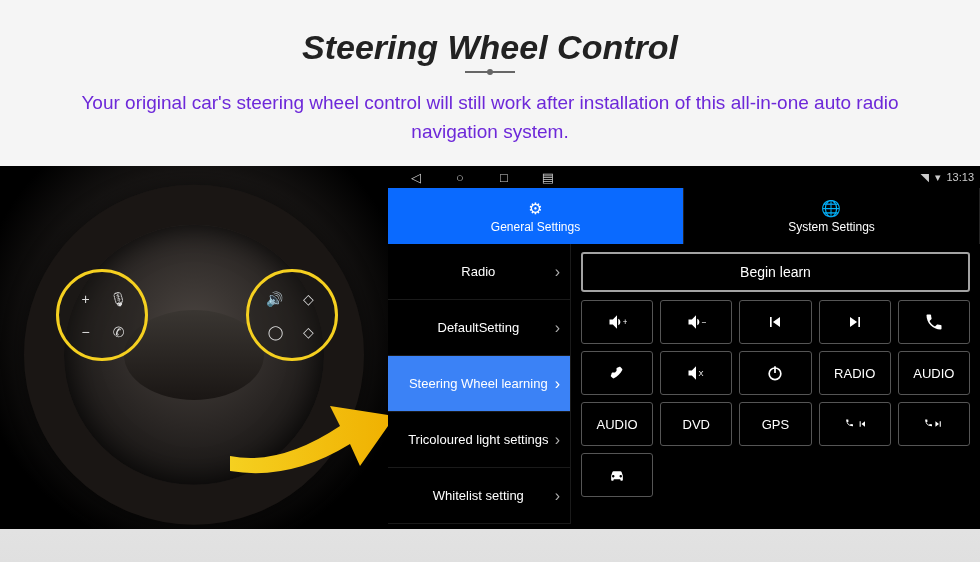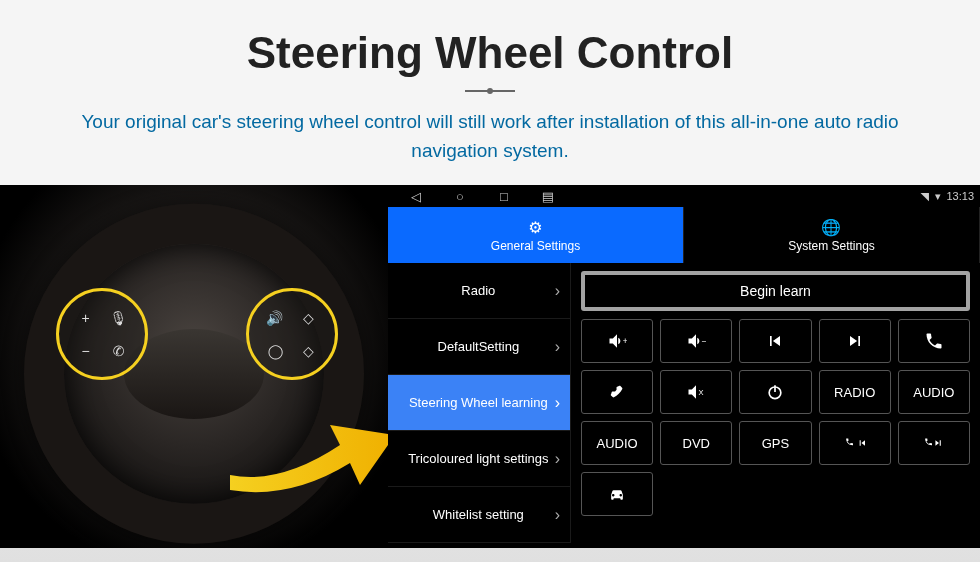"Steering Wheel Control" .title { font-size: 44px -> 34px; font-style: none -> italic; margin-bottom: 12px -> 4px }
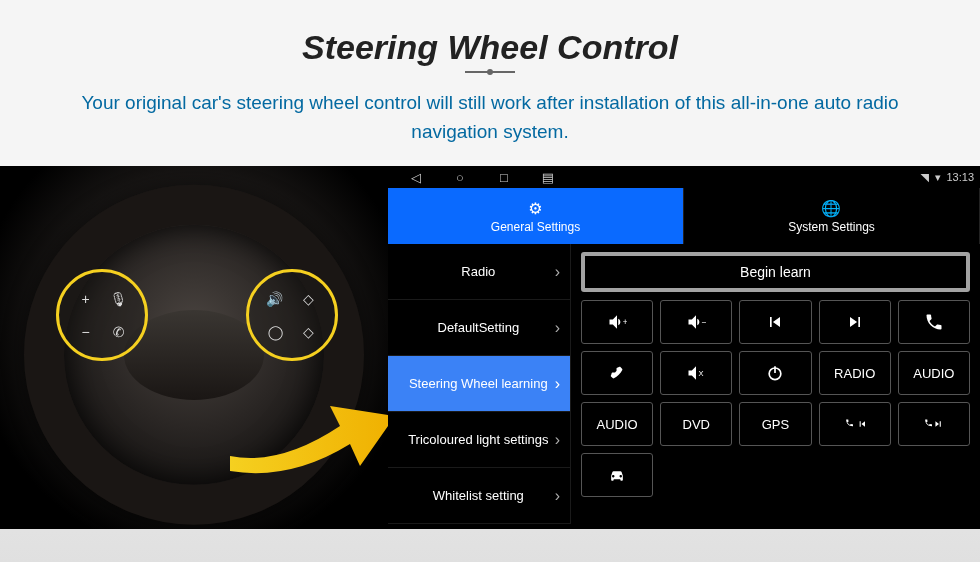"Your original car's steering wheel" .subtitle { color: #0369a1 -> #6d28d9 }
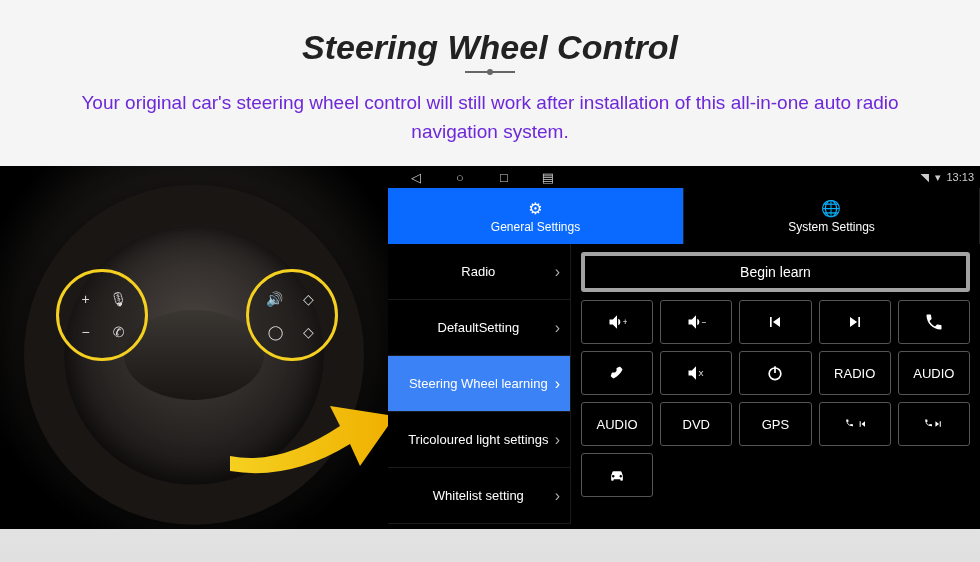"Begin learn" .begin { border: 4px solid #a3a3a3 -> 2px solid #a3a3a3 }
